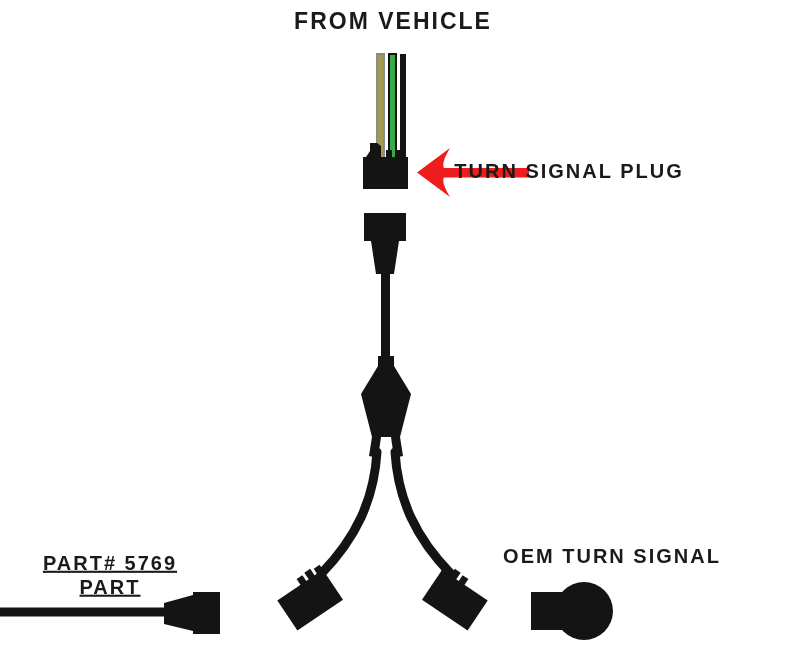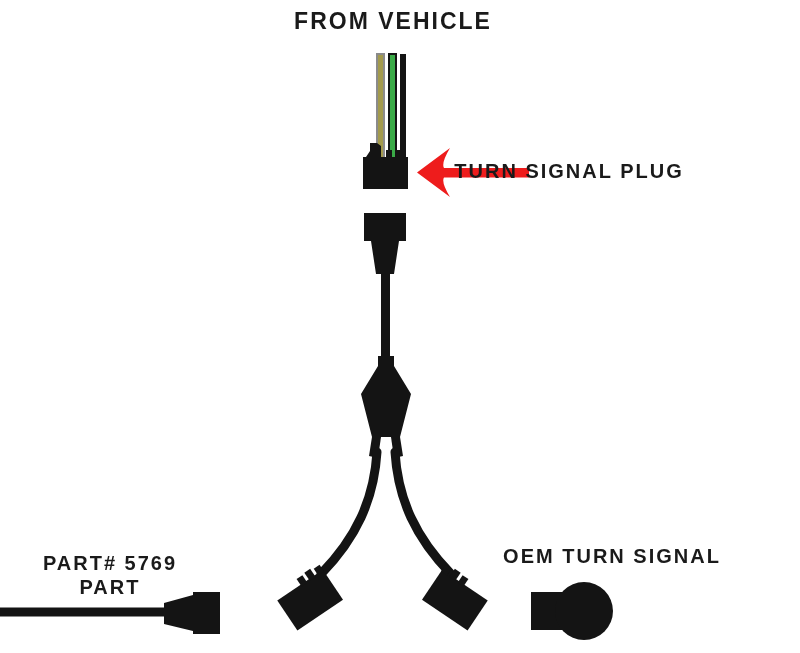"PART# 5769" .label-part span { text-decoration: none -> underline }
